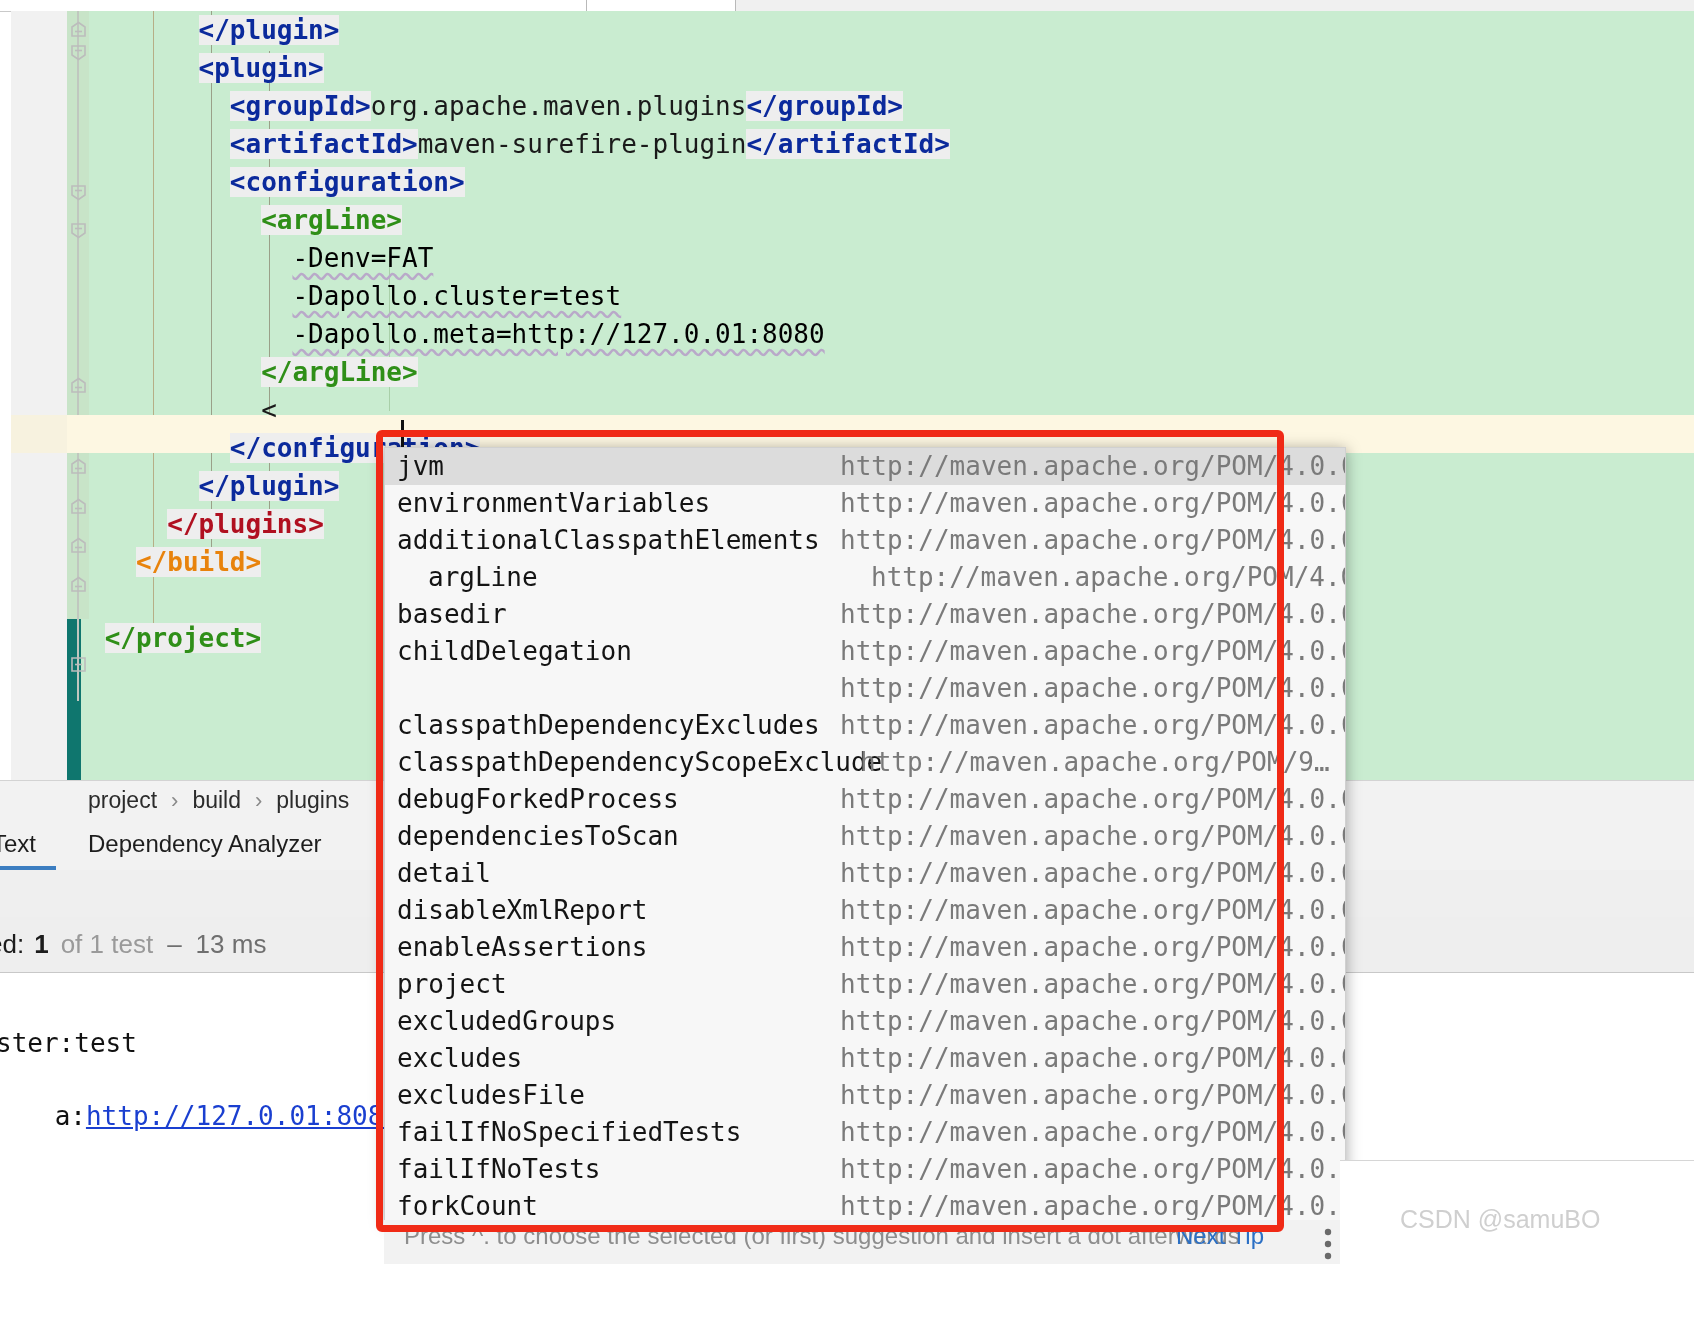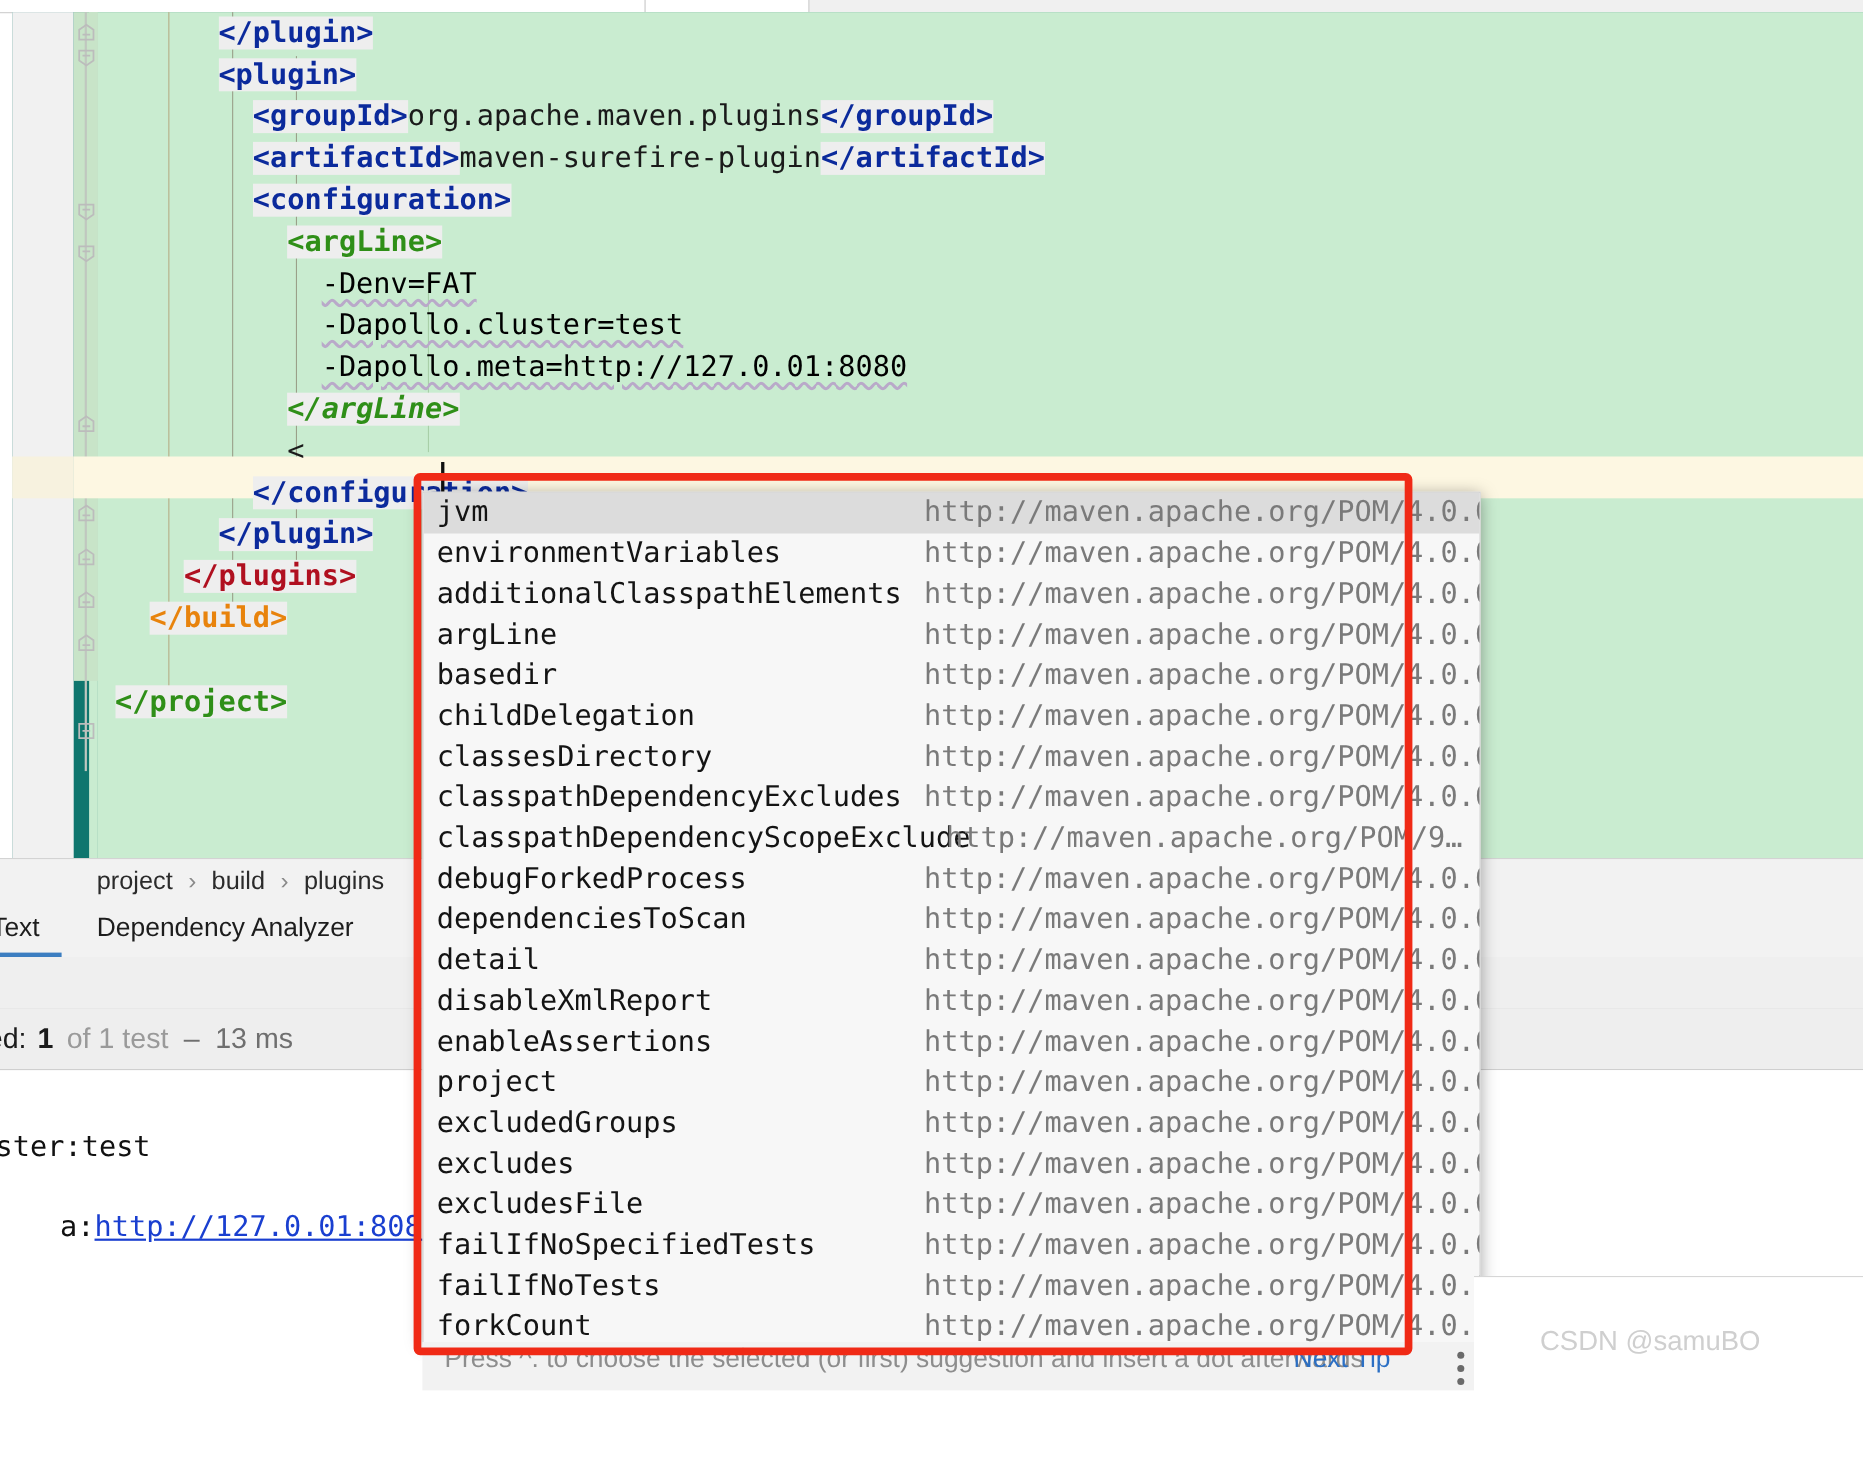"</argLine>" div.cl { font-style: italic -> none }
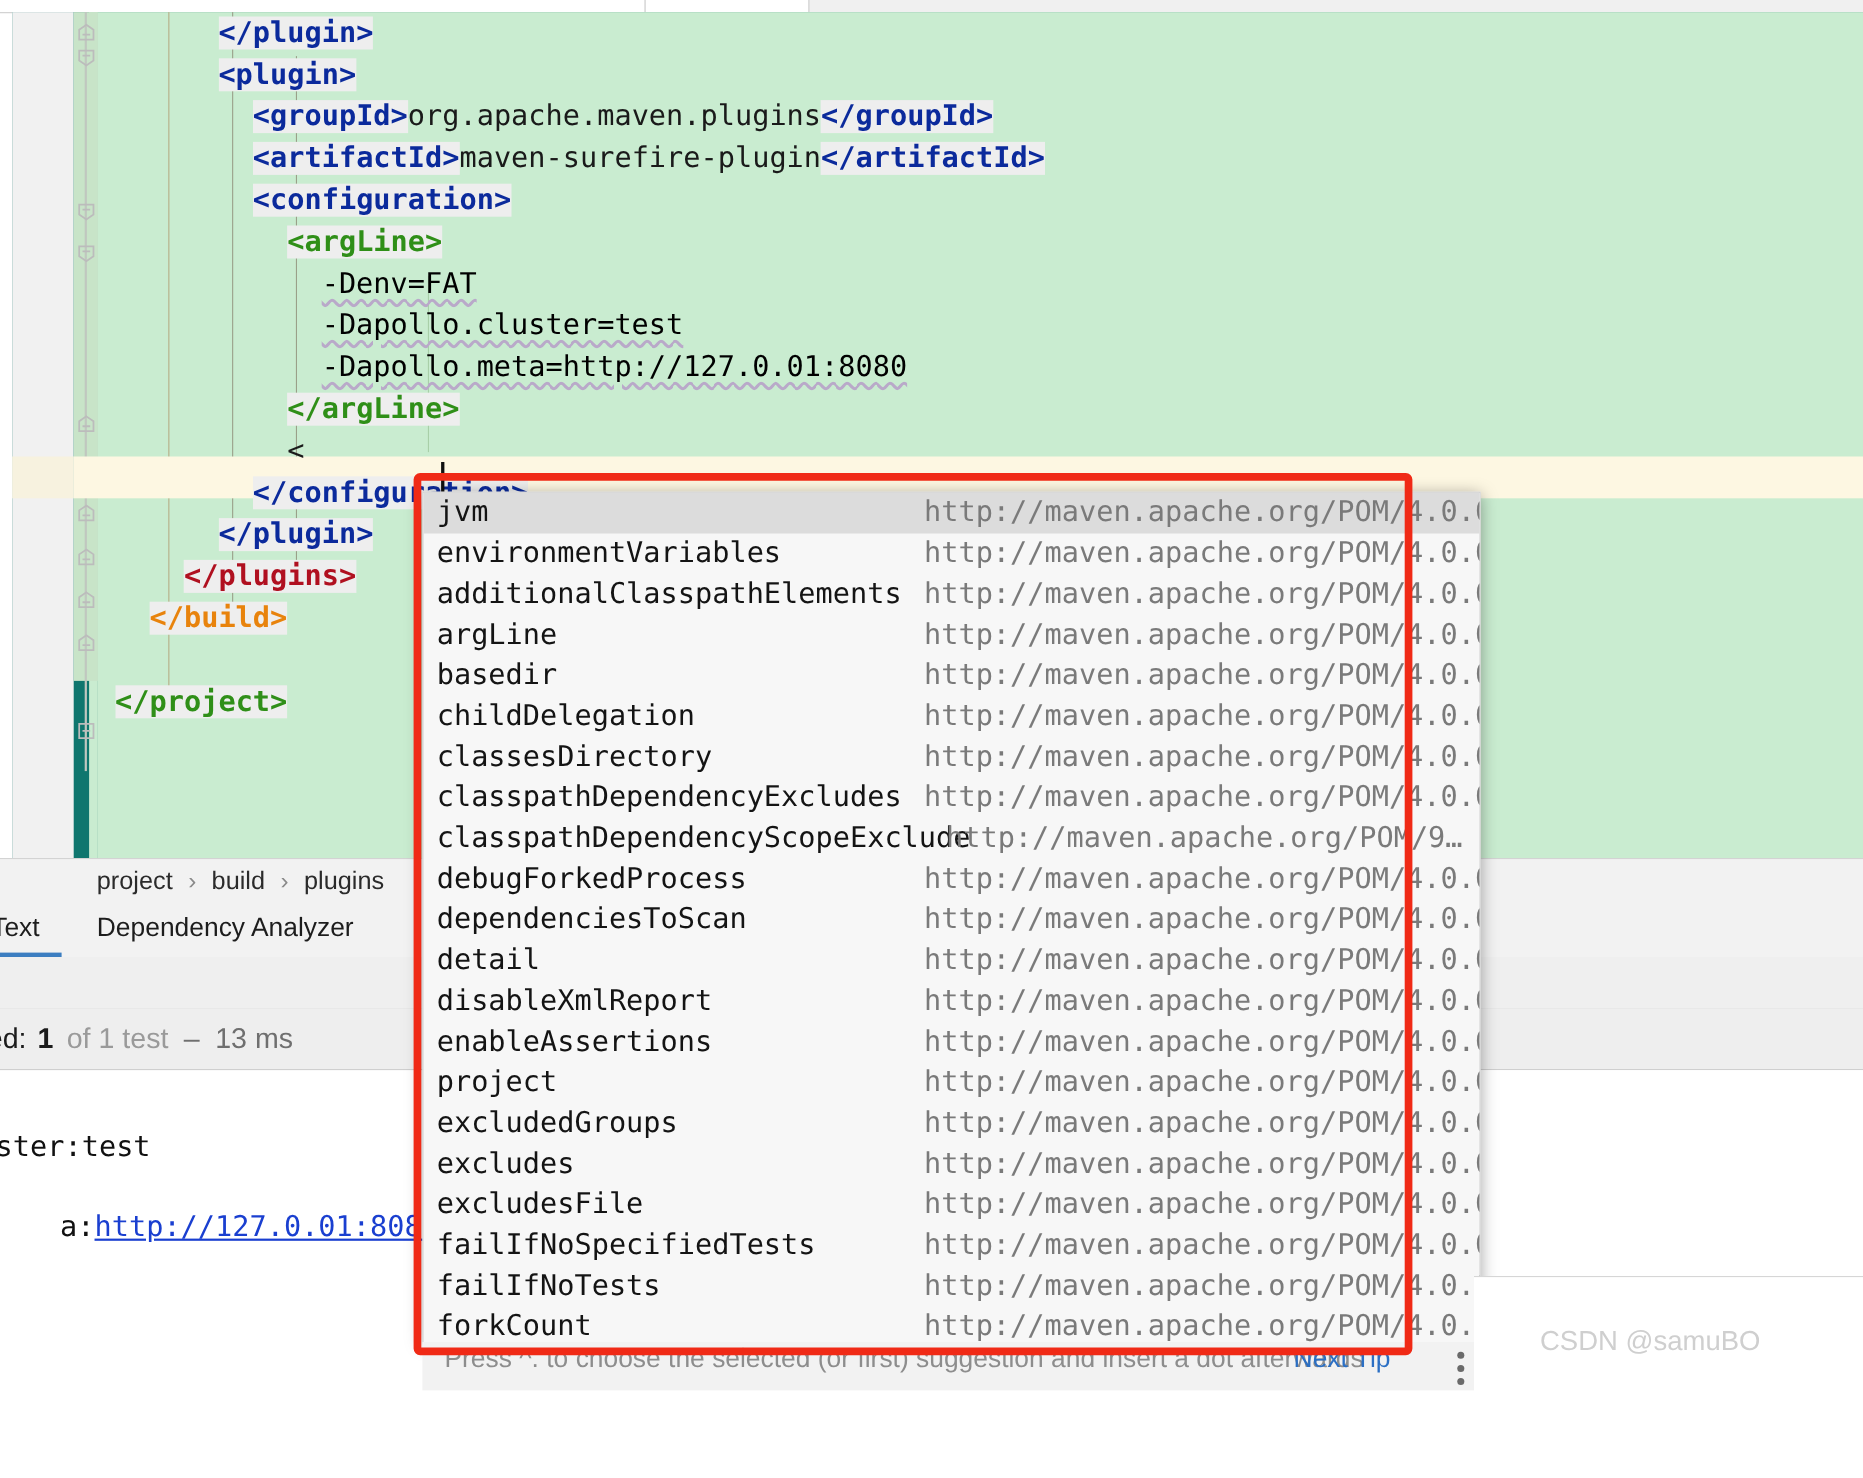"argLine" div.prow { margin-left: none -> 31px }
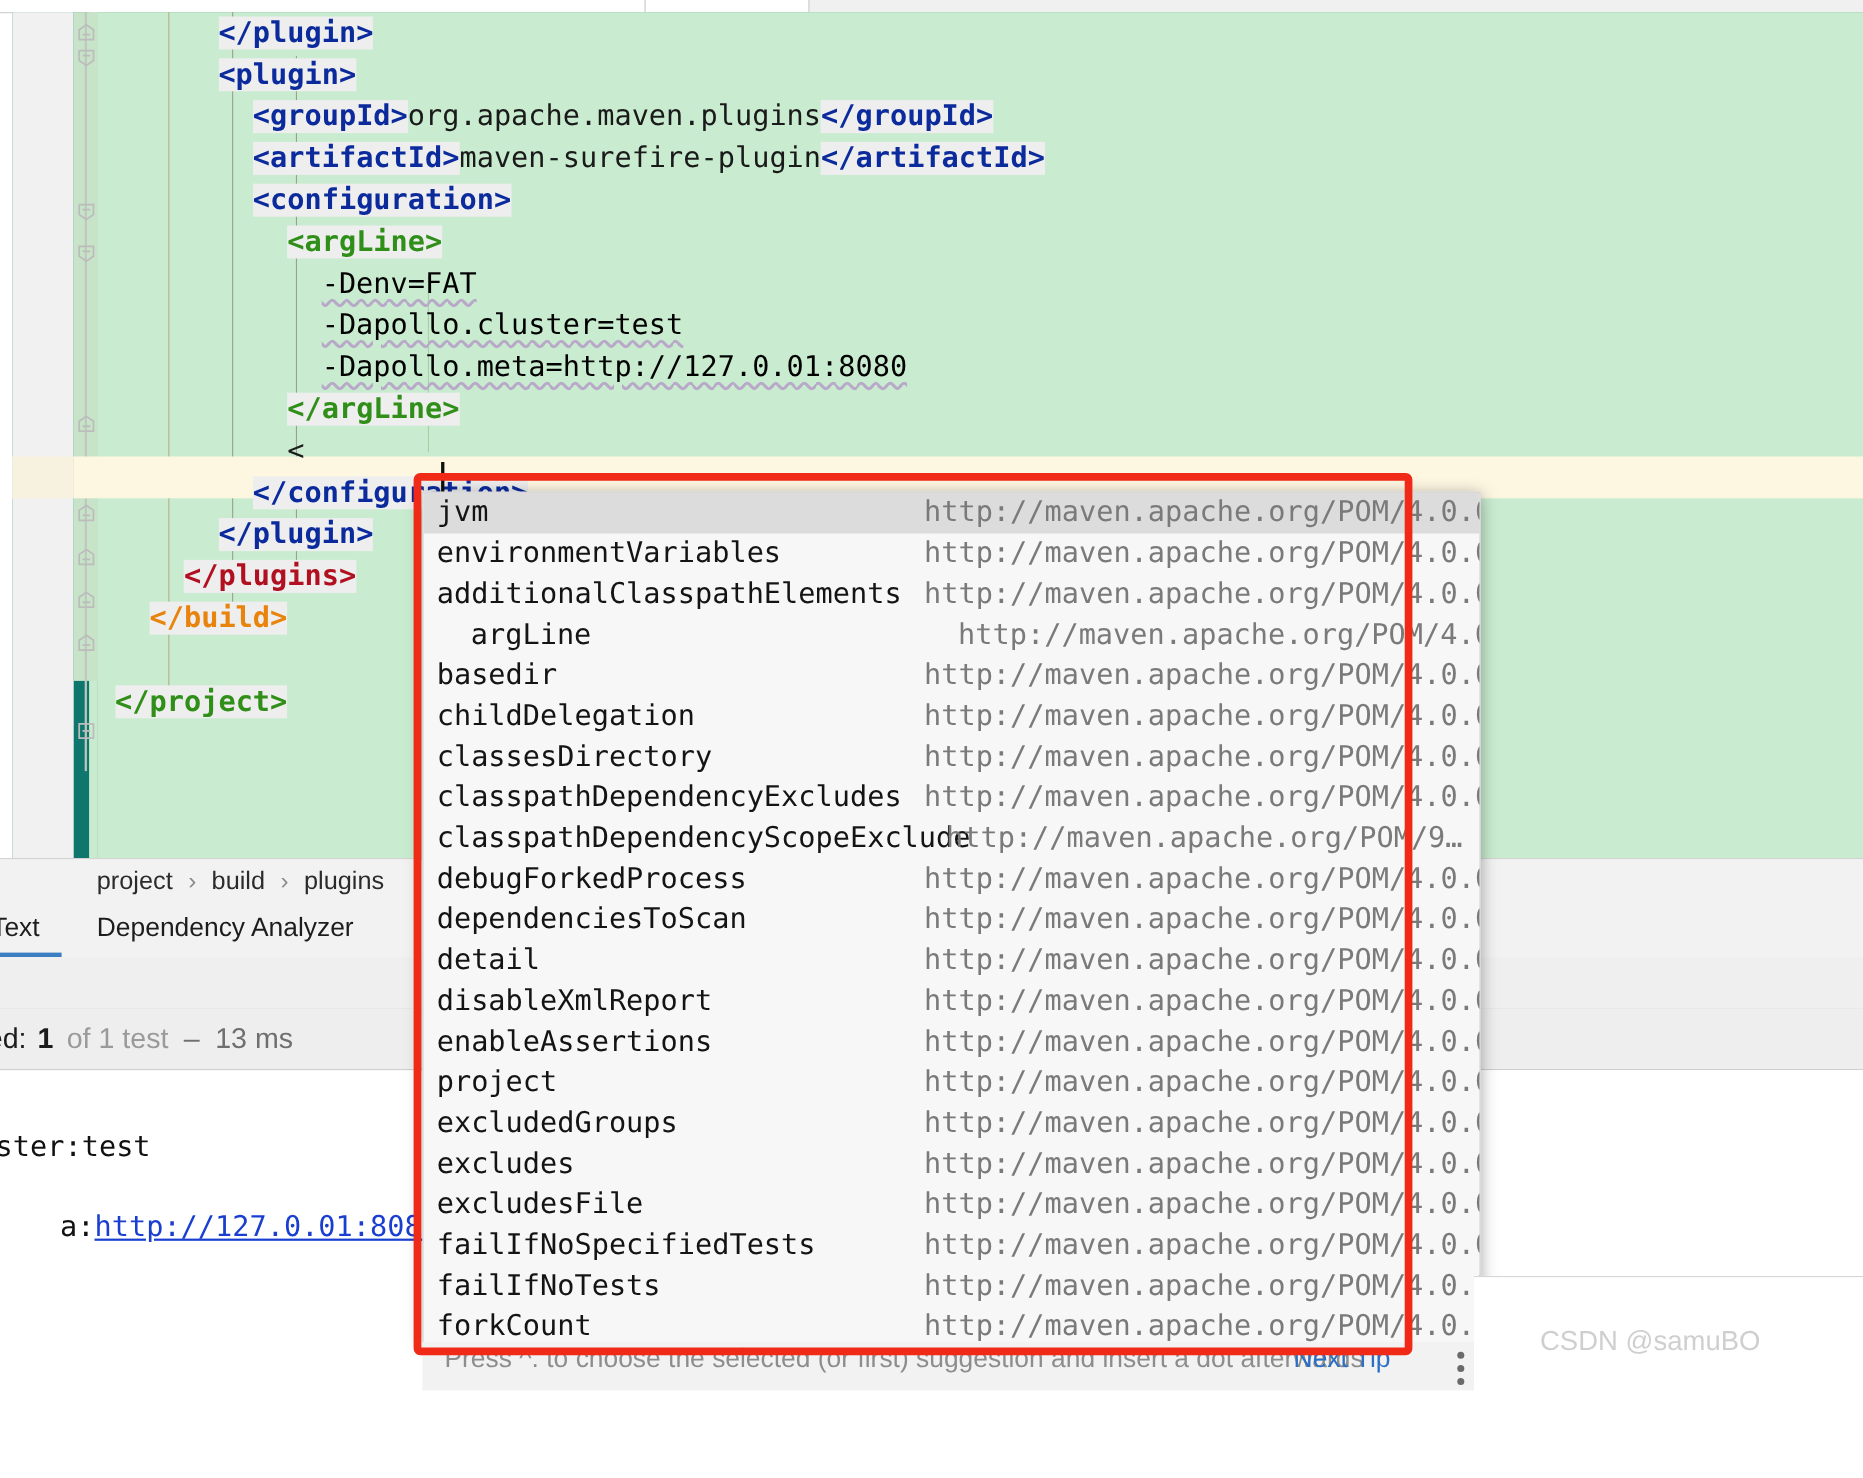"classesDirectory" span.pname { html: <span>classesDirectory</span> -> none }
